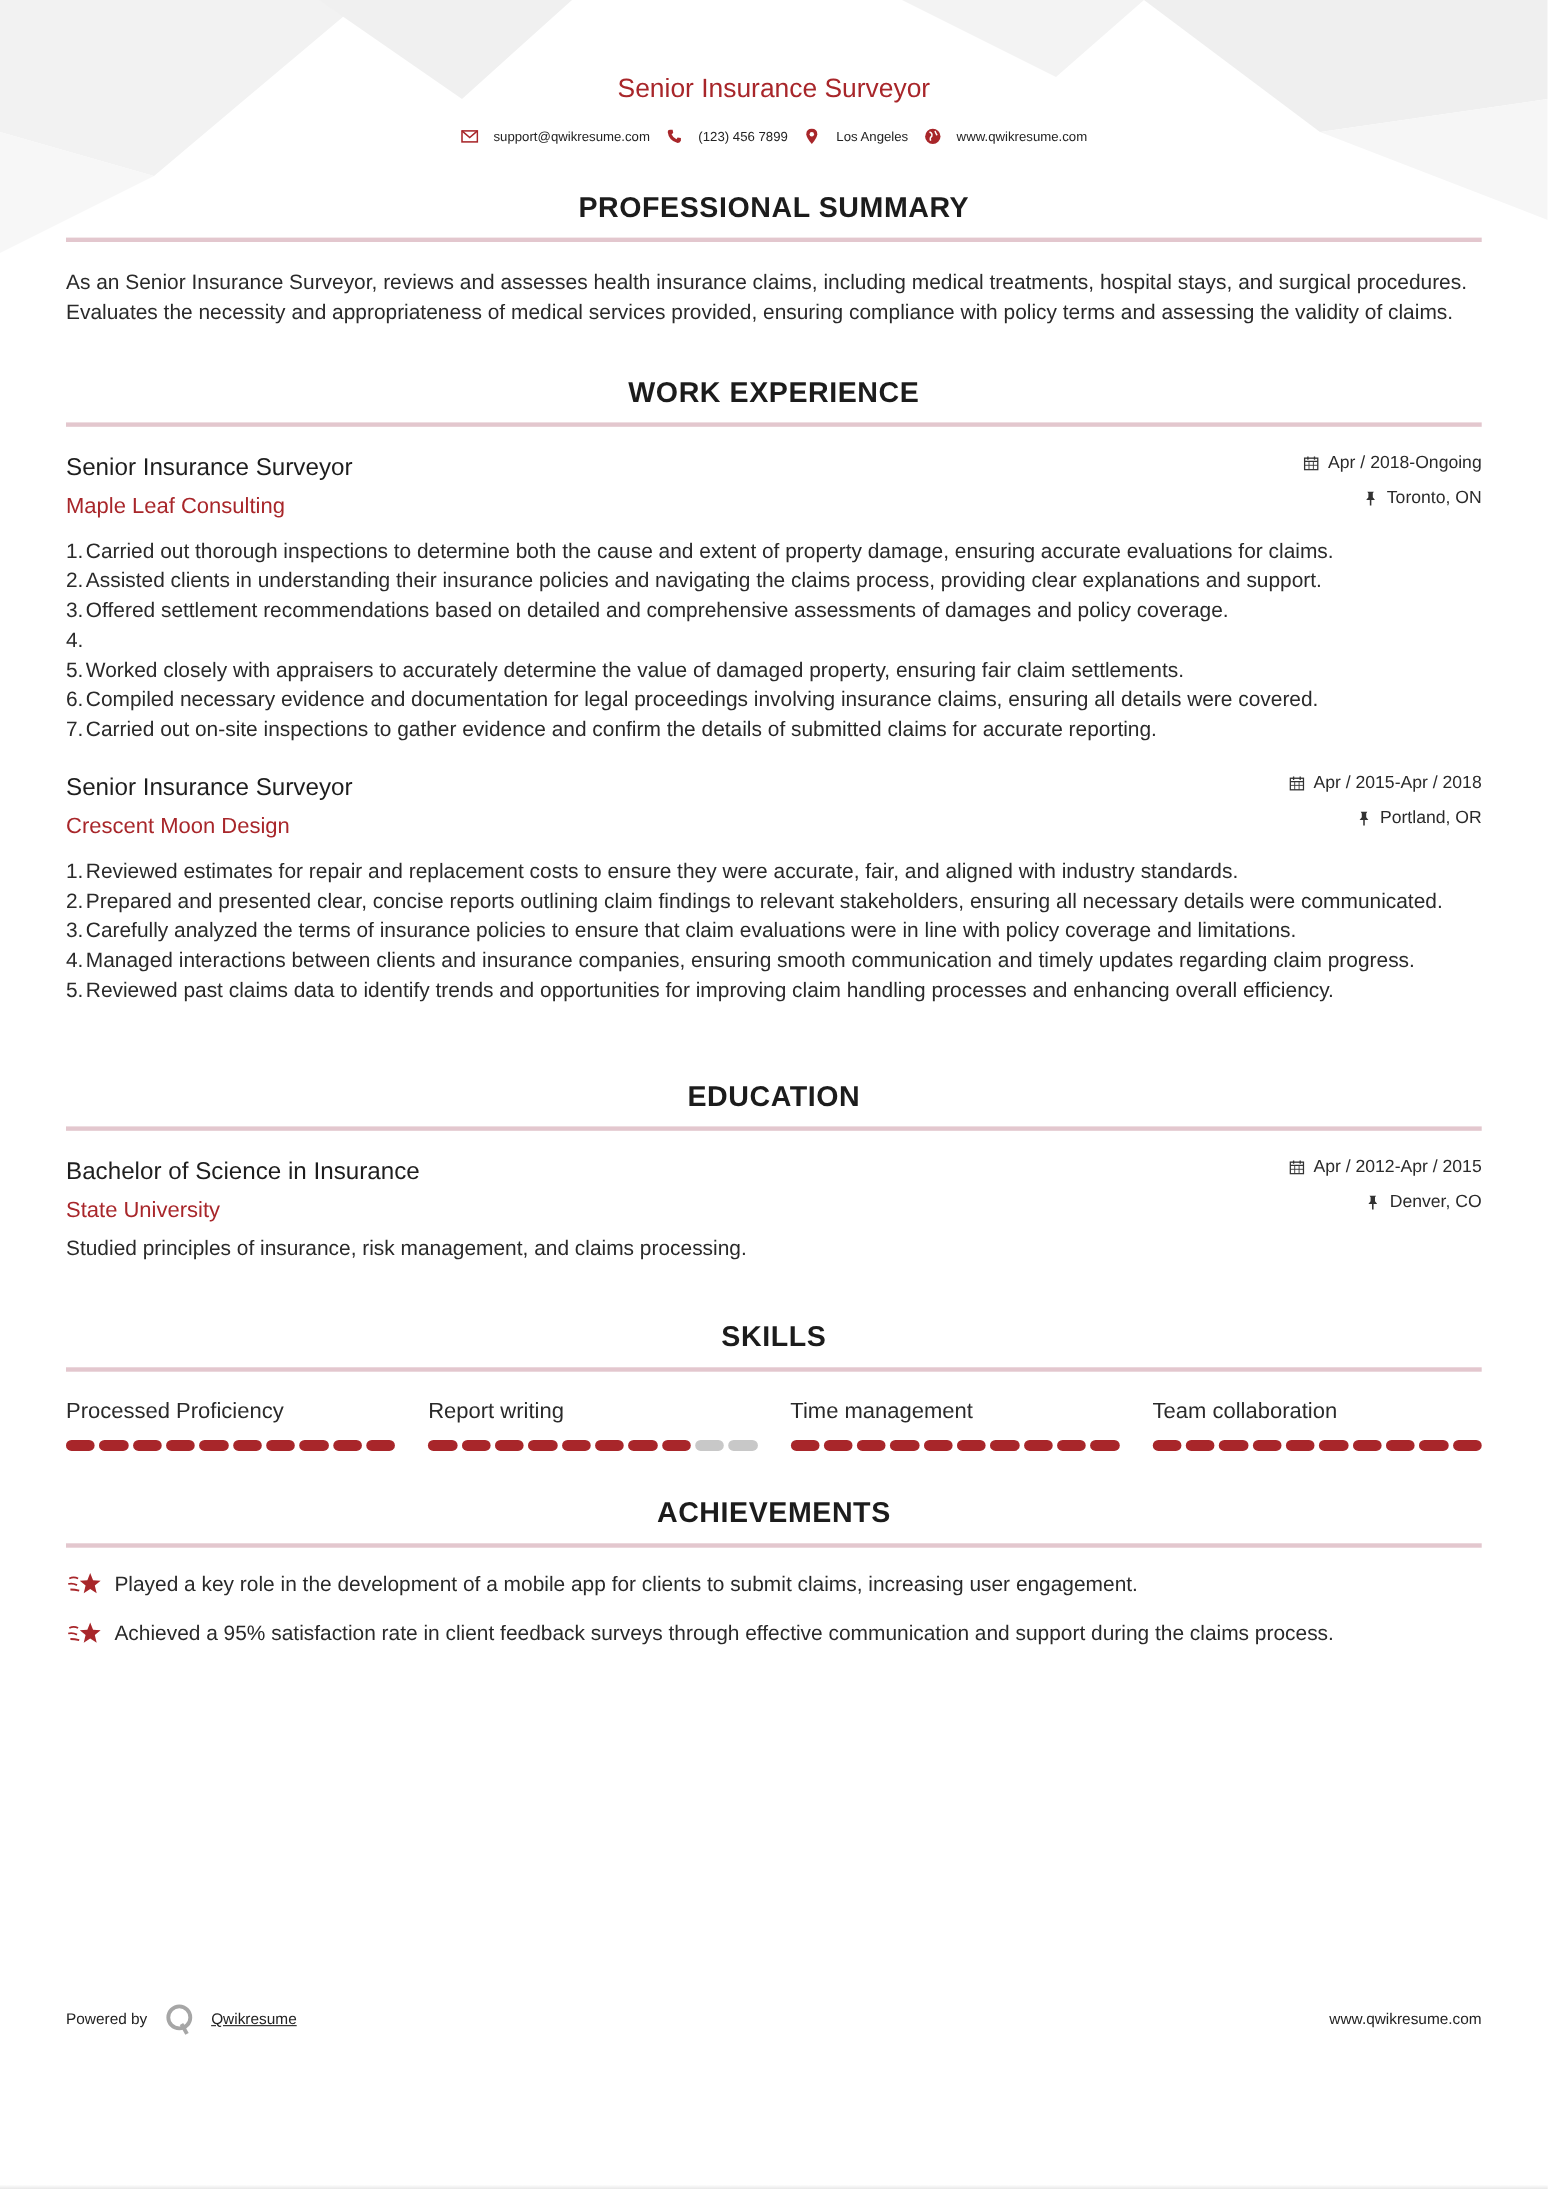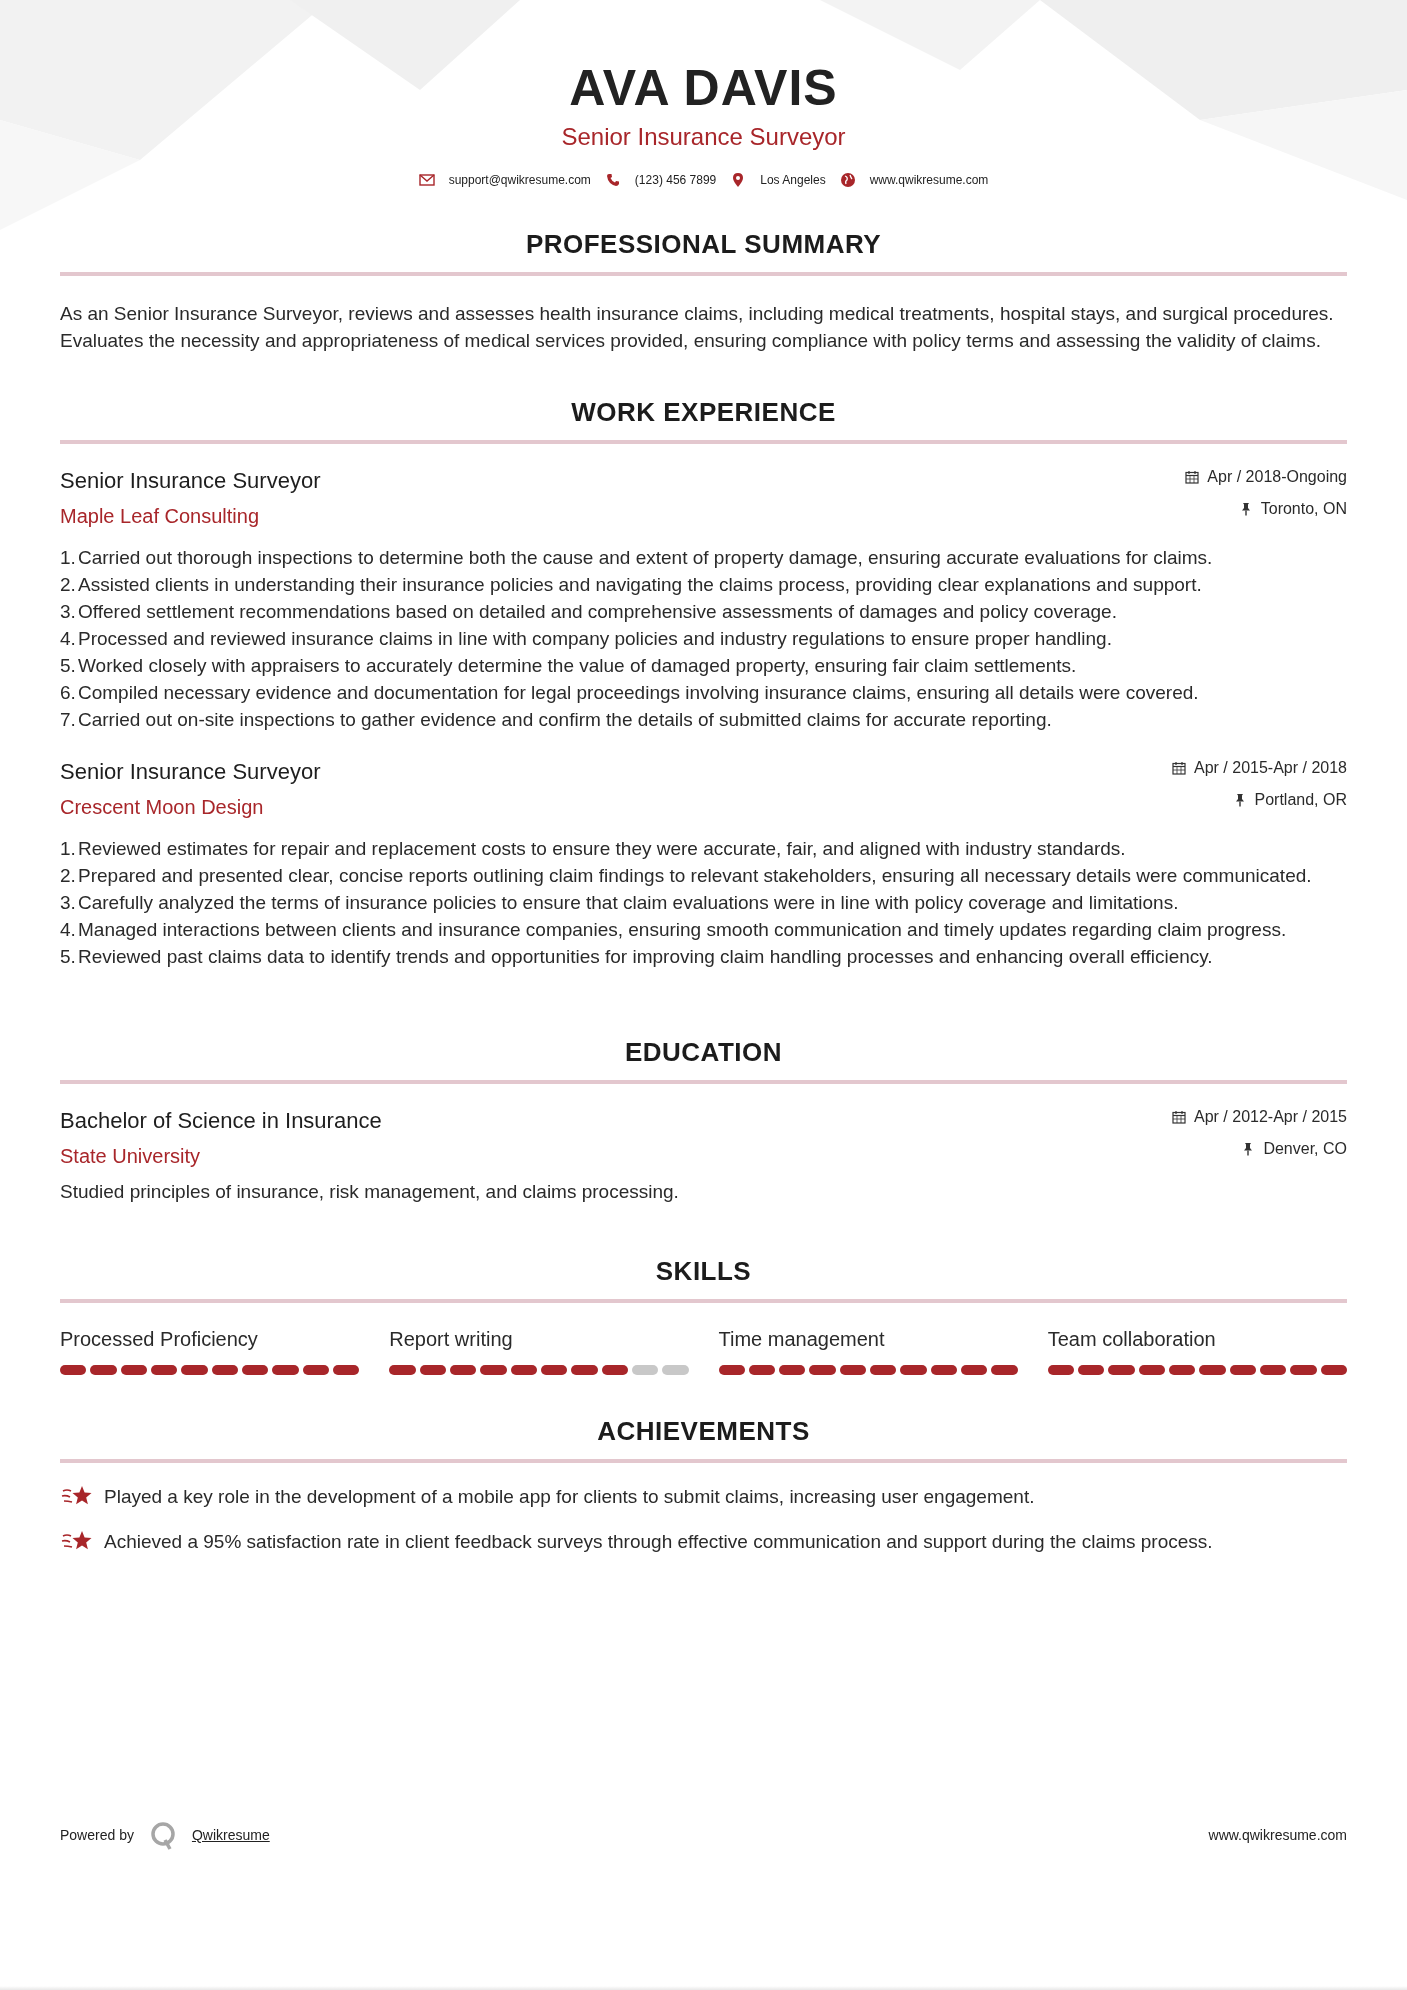"AVA DAVIS" div.name { html: <div>AVA DAVIS</div> -> none }
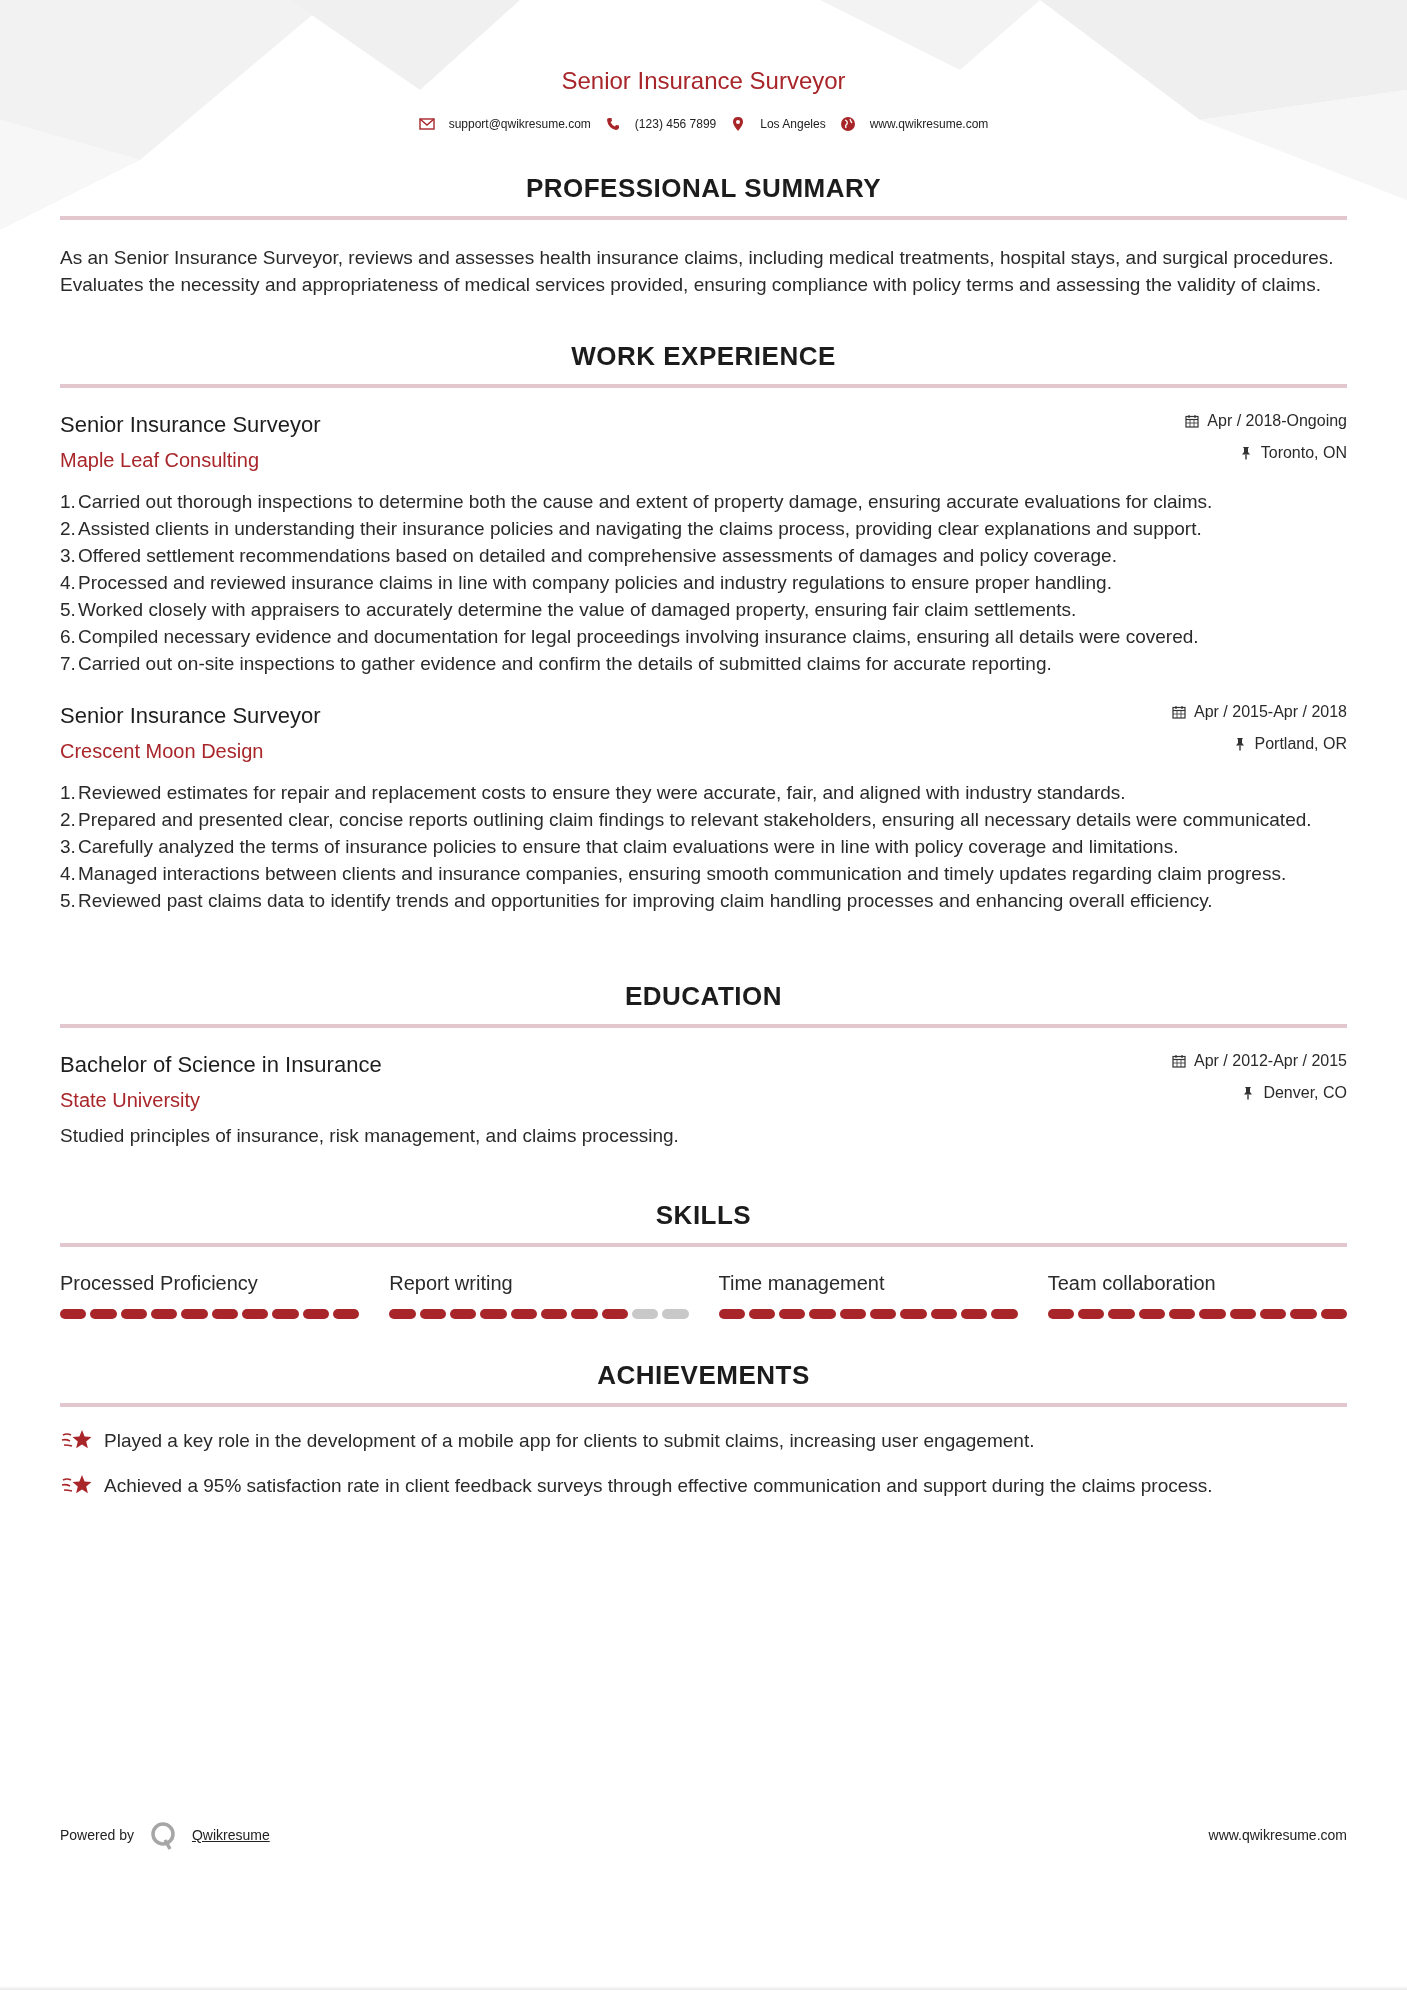"Processed and reviewed insurance claims" span { html: <span>Processed and reviewed insurance claims in line with company policies and industry regulations to ensure proper handling.</span> -> none }
